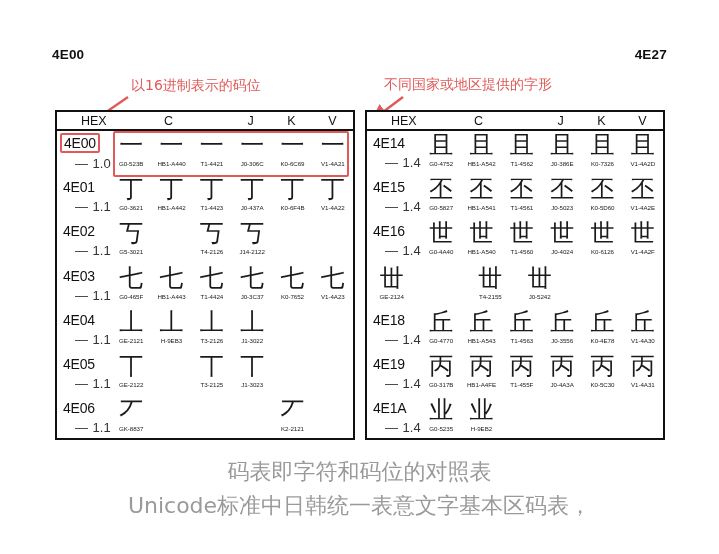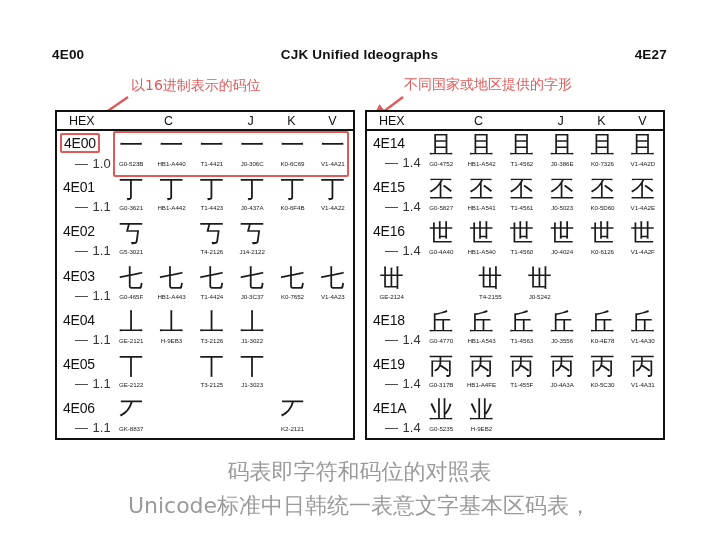"CJK Unified Ideographs" span.title { html: <span>CJK Unified Ideographs</span> -> none }
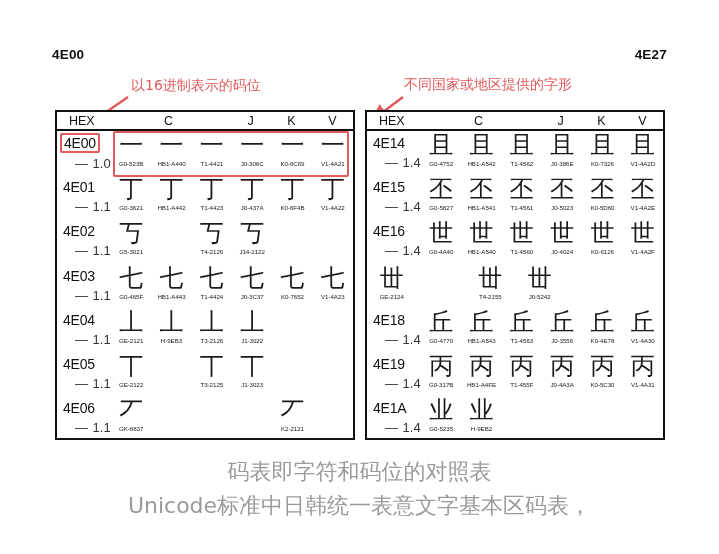"不同国家或地区提供的字形" .annot-right { left: 404px -> 384px }
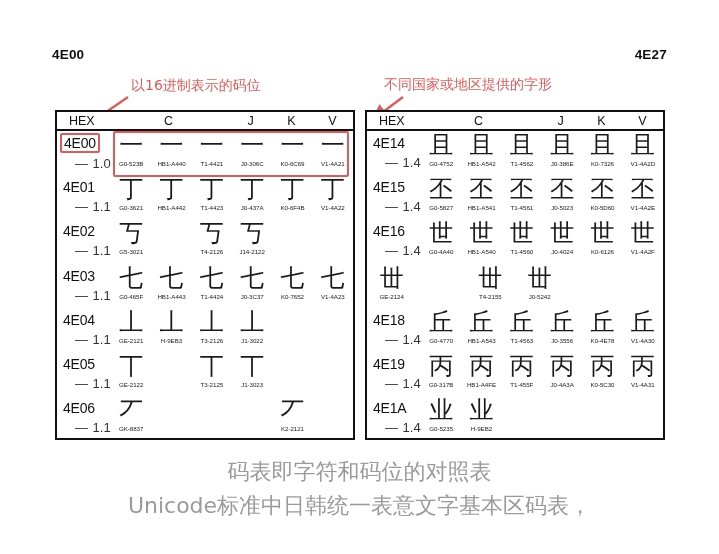"HEX" .ch-hex { padding-left: 12px -> 24px }
